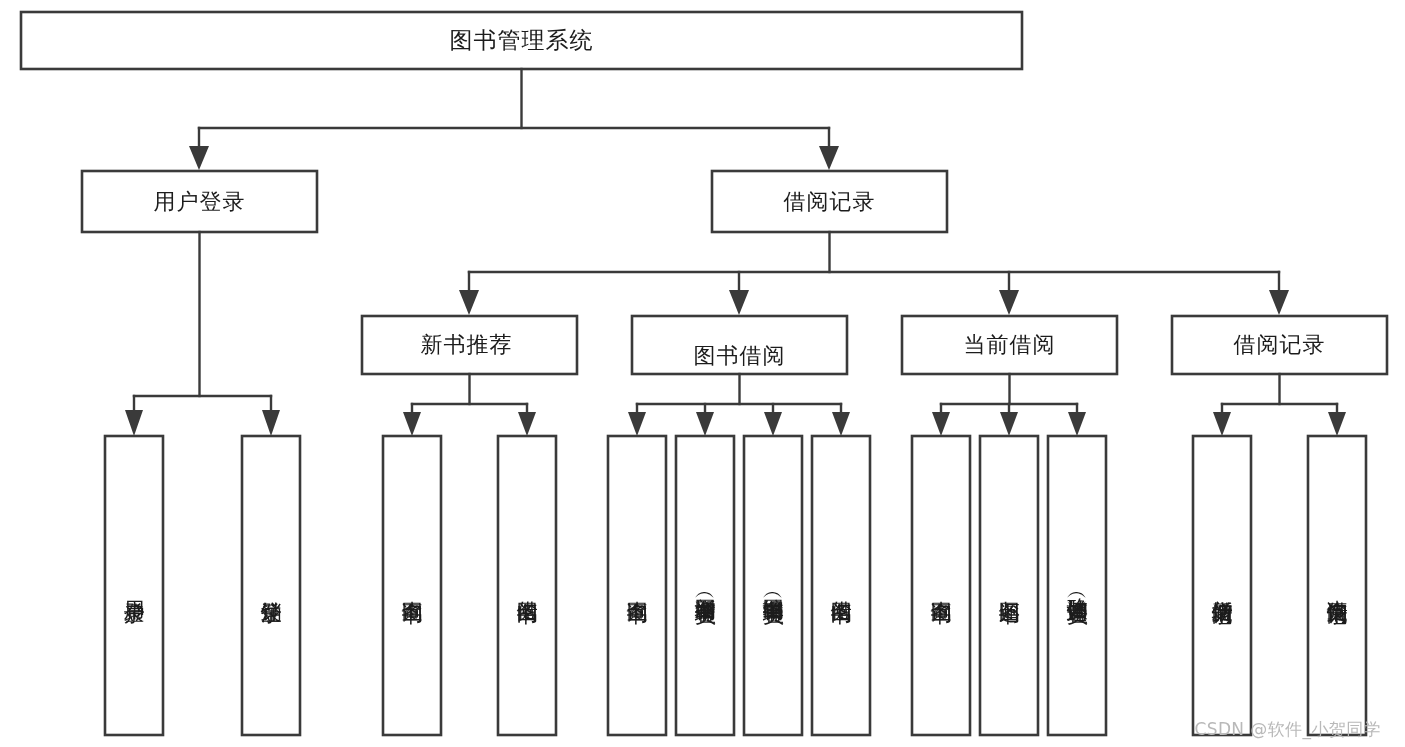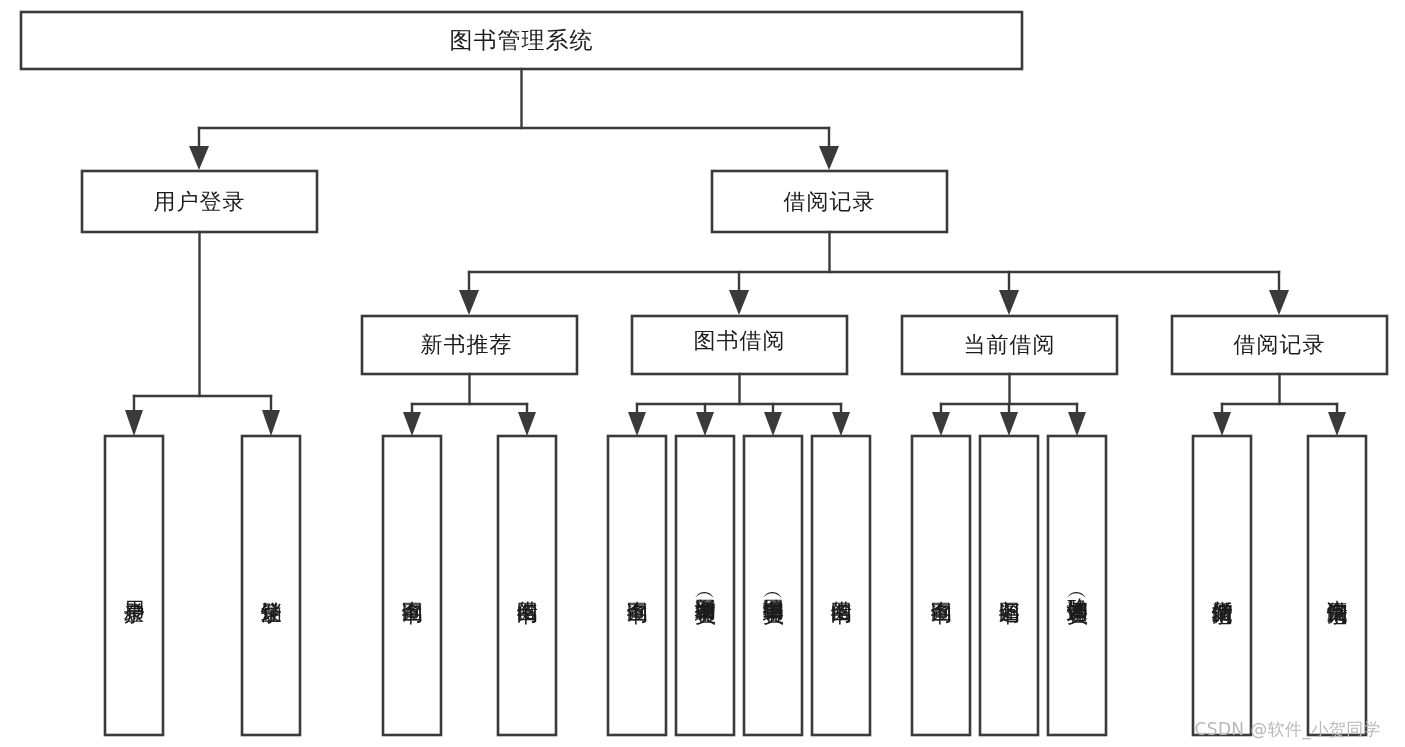"图书借阅" div.horiz-label-wrap { top: 312px -> 327px }
